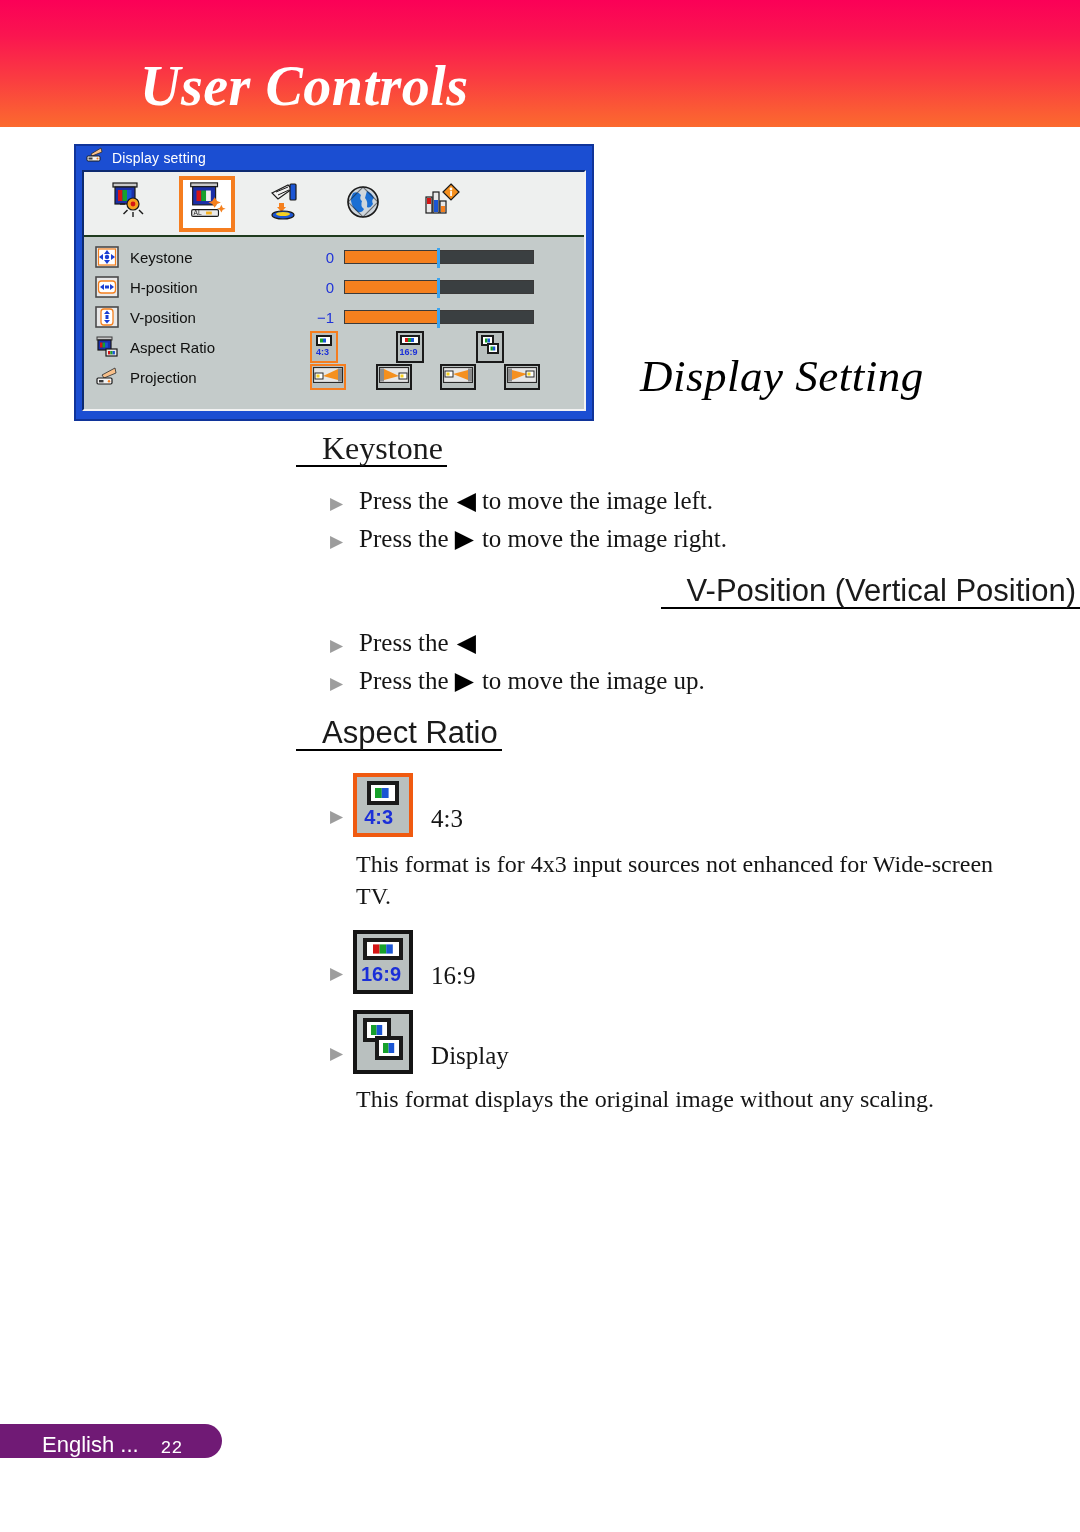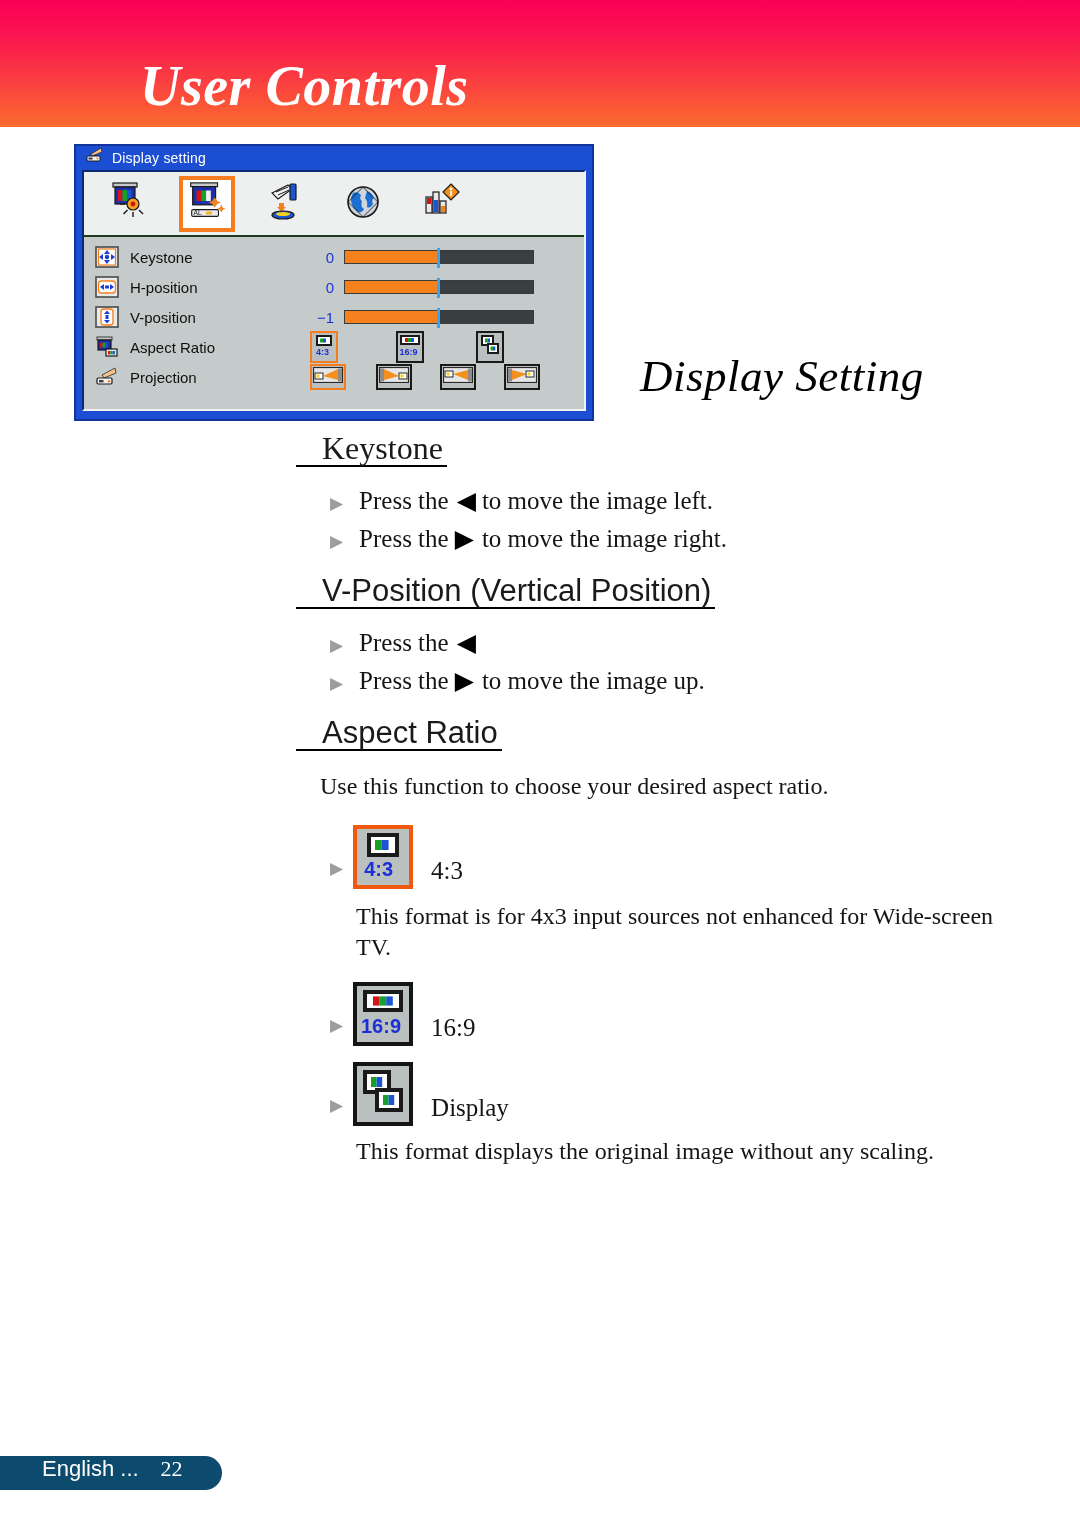"V-Position (Vertical Position)" div.sec-wrap { text-align: none -> right }
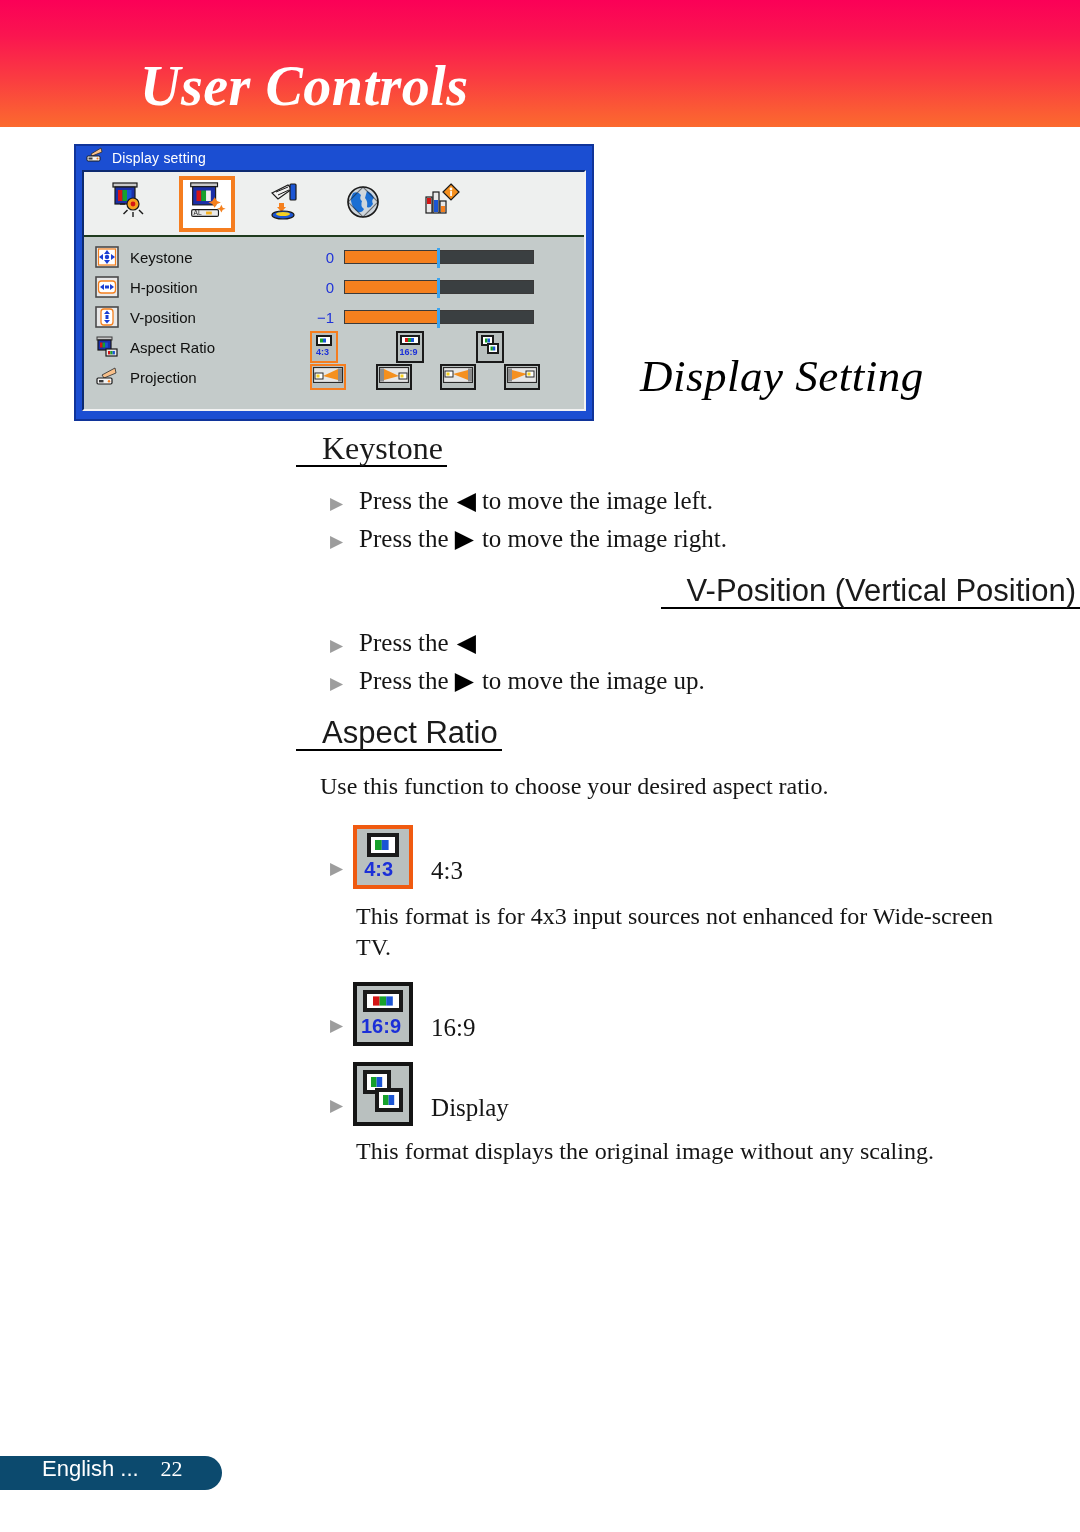"Use this function to choose" div.para { html: <div>Use this function to choose your desired aspect ratio.</div> -> none }
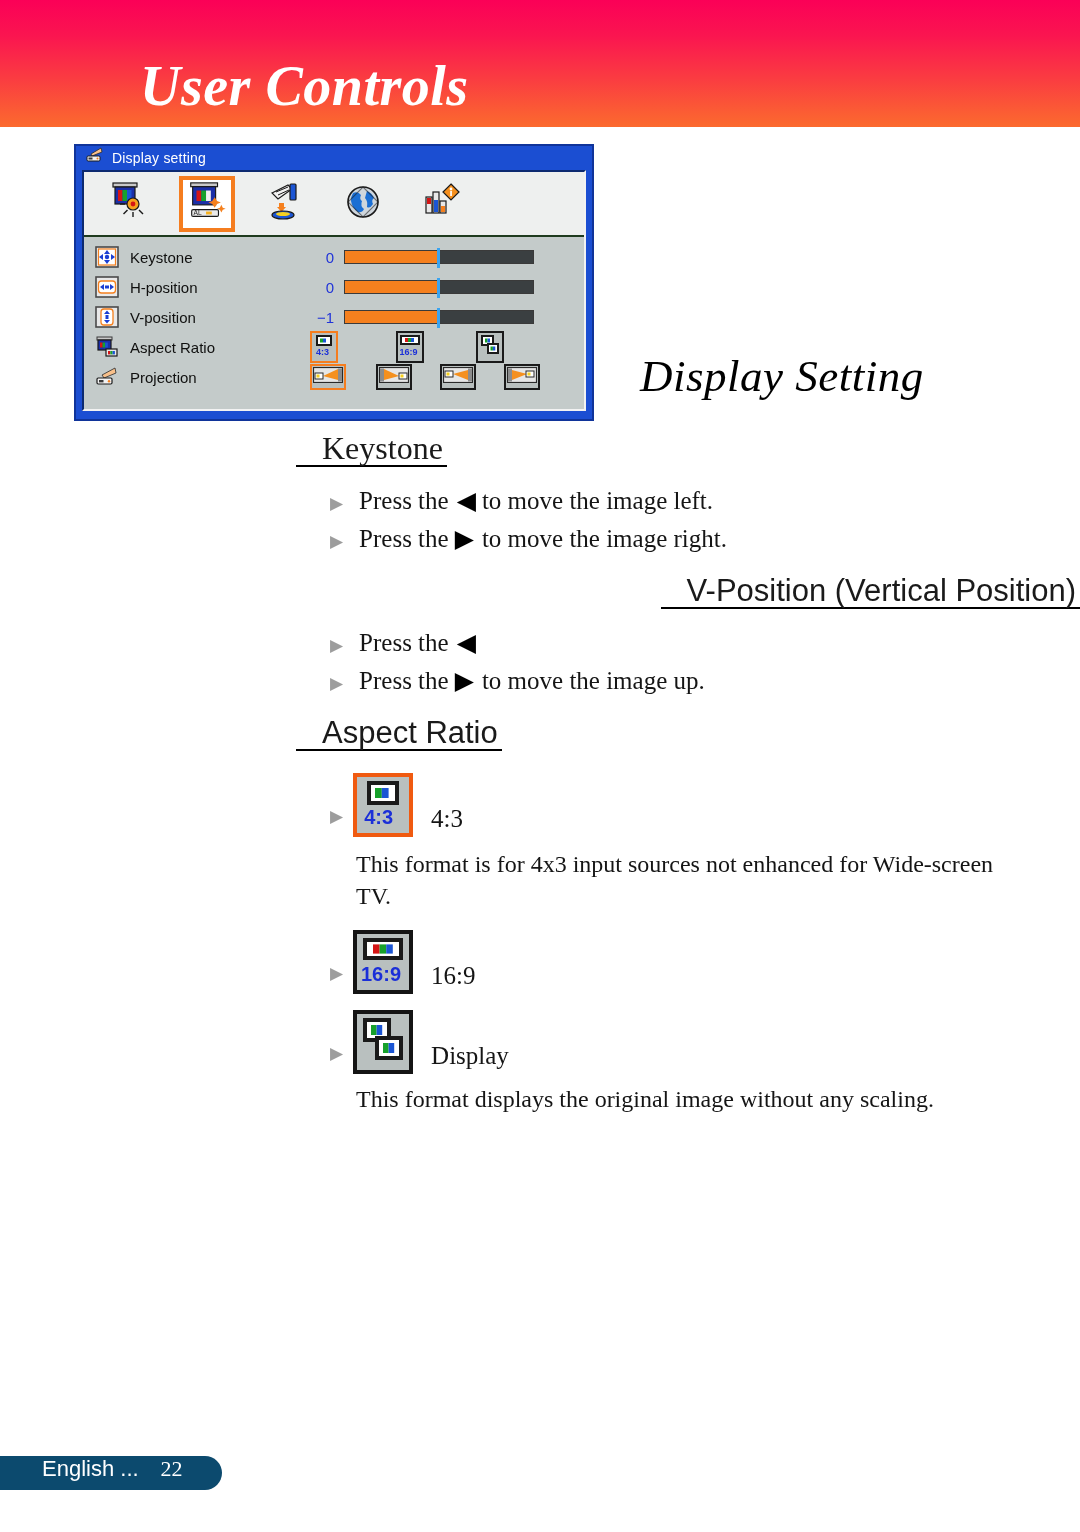"English ..." .footer { align-items: flex-start -> flex-end; background: #0c4a6e -> #701a75; margin-top: 32px -> none }
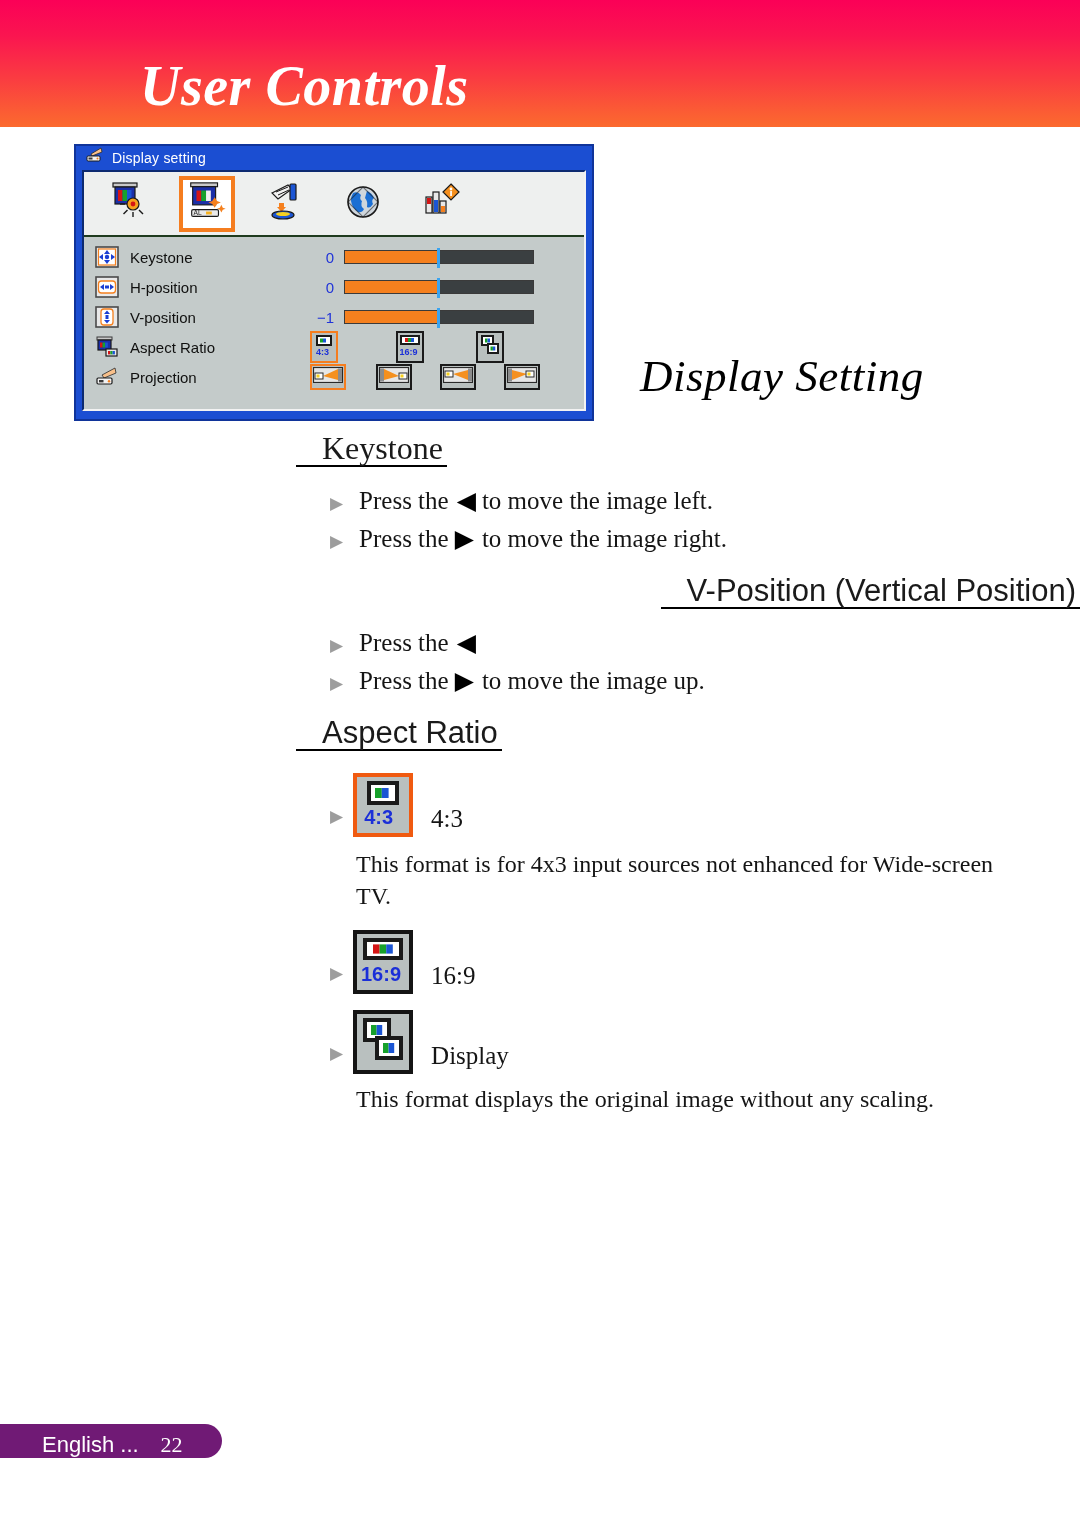"22" .footer-page { font-family: Liberation Serif, serif -> Liberation Mono, monospace; font-size: 22px -> 18px }
